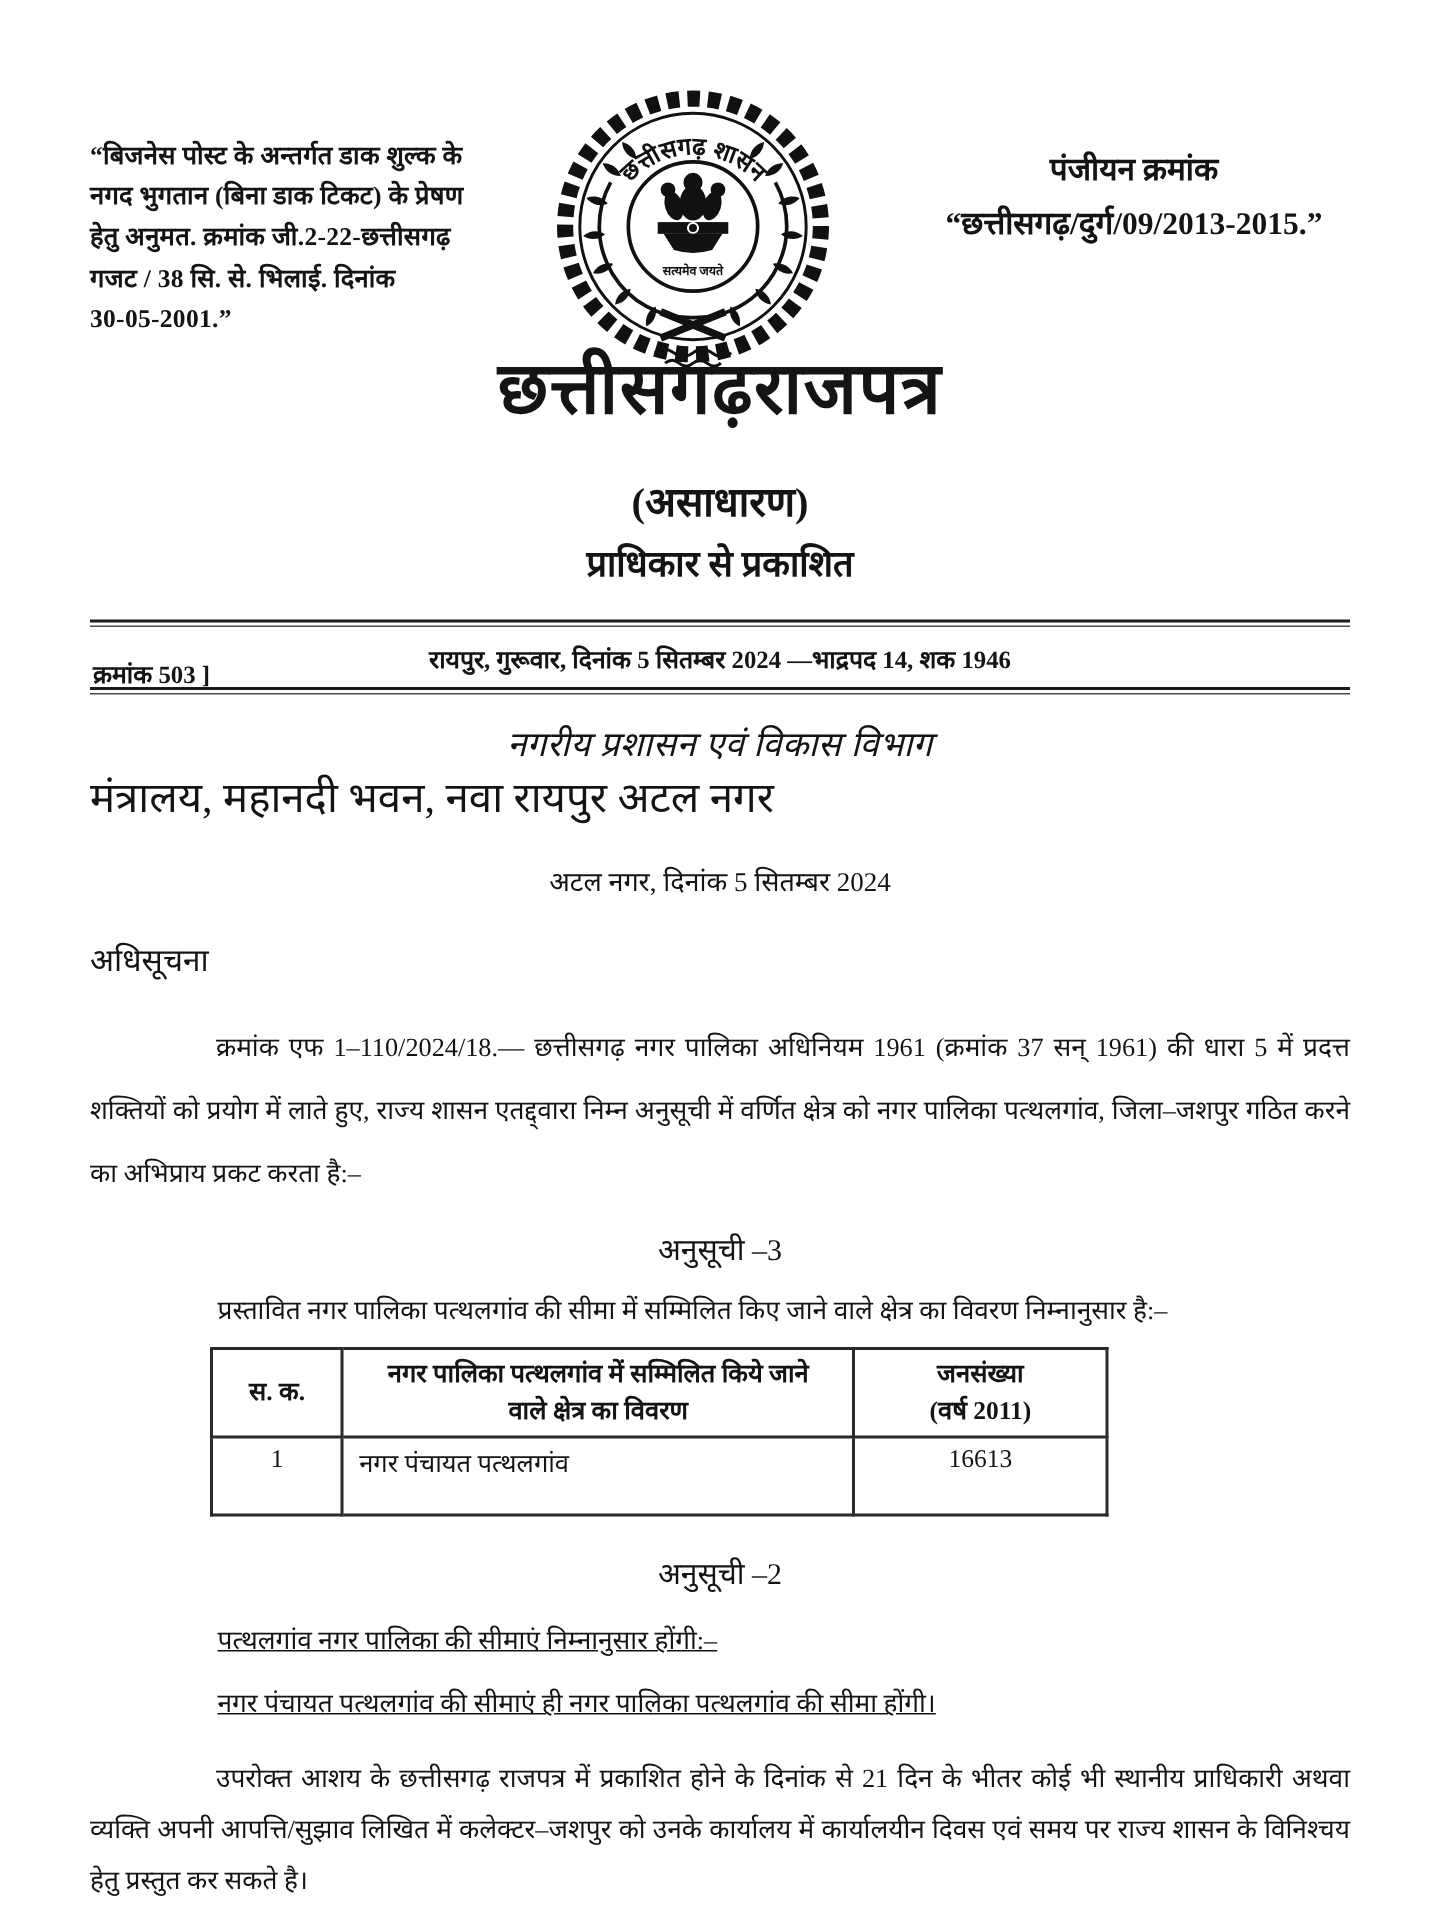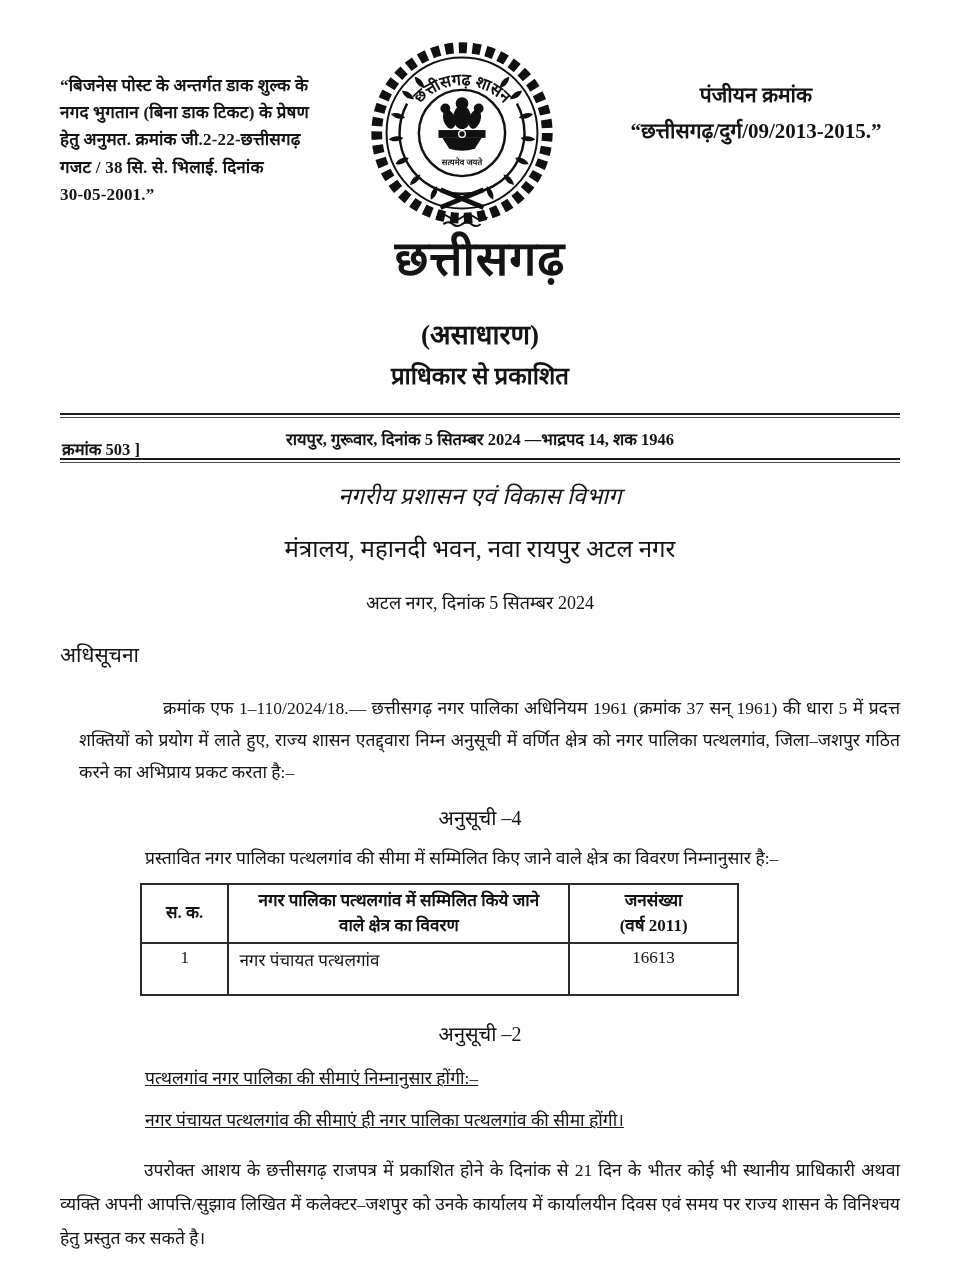"“बिजनेस पोस्ट के अन्तर्गत डाक" .masthead { padding-top: 32px -> 50px }
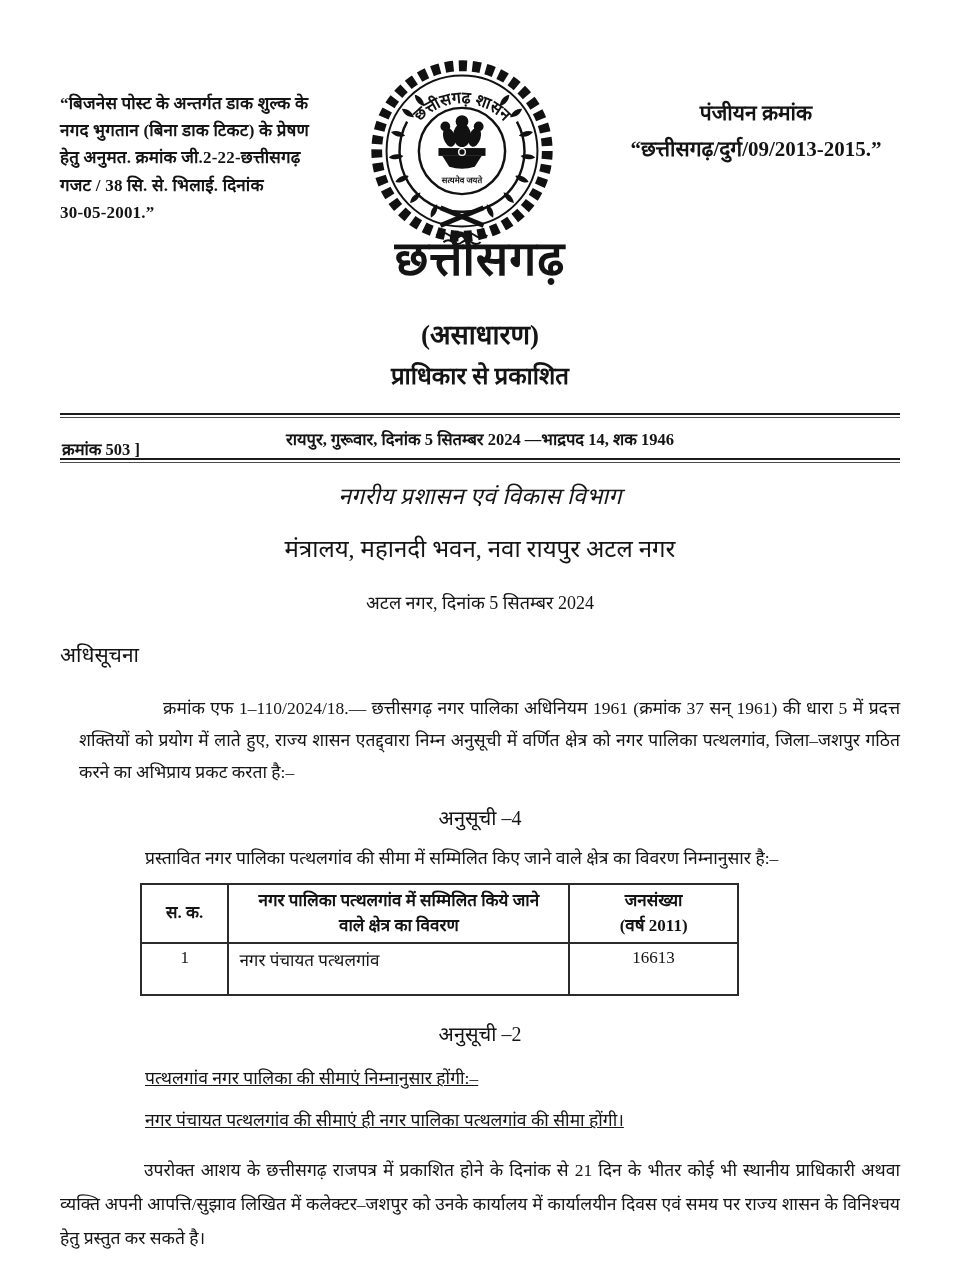"राजपत्र" span { html: none -> <span>राजपत्र</span> }
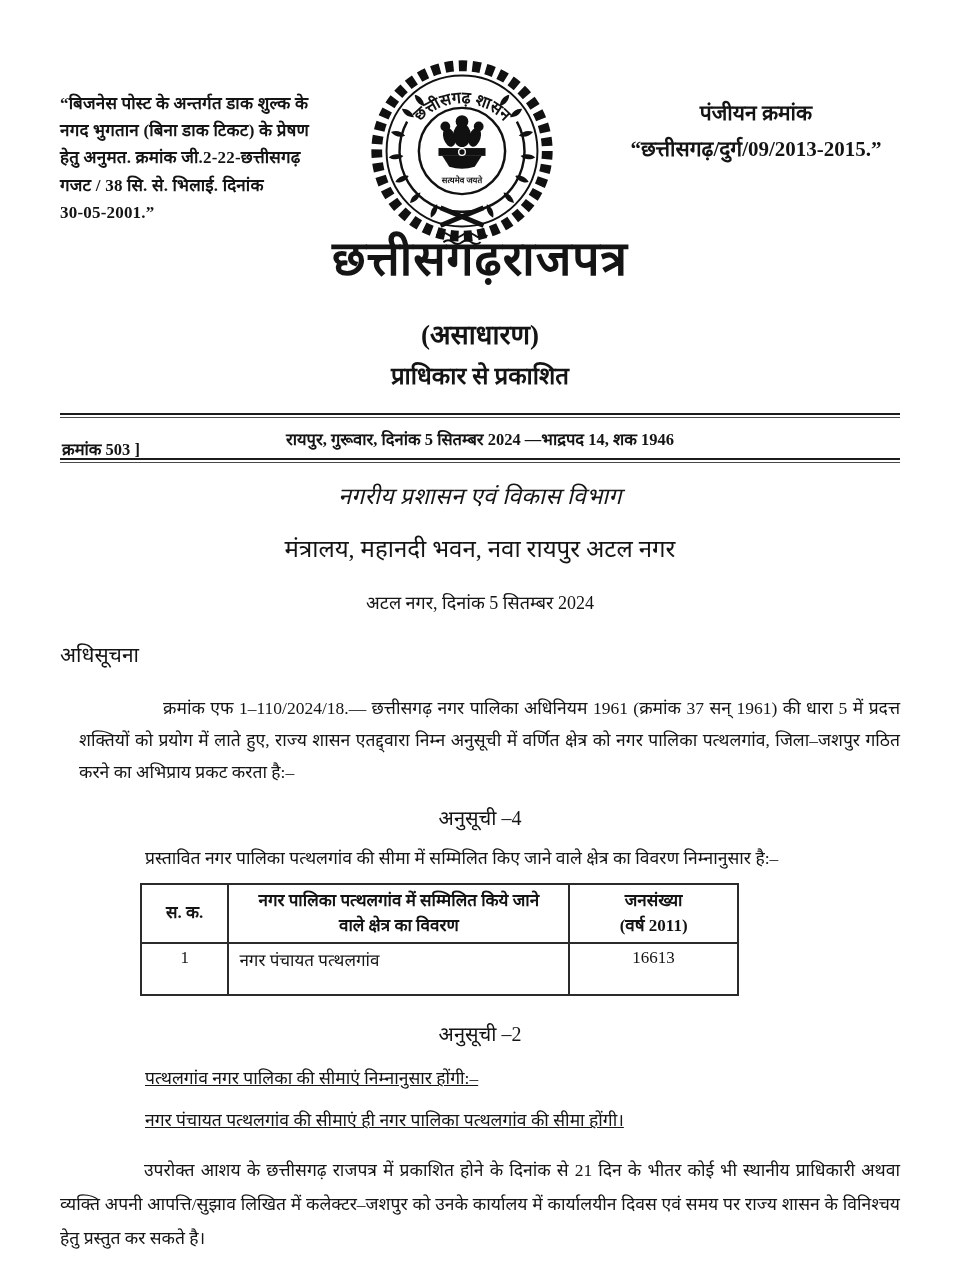"मंत्रालय, महानदी भवन, नवा रायपुर" .dept-line2 { font-size: 24px -> 28px; margin-top: 20px -> 0; text-align: center -> none }
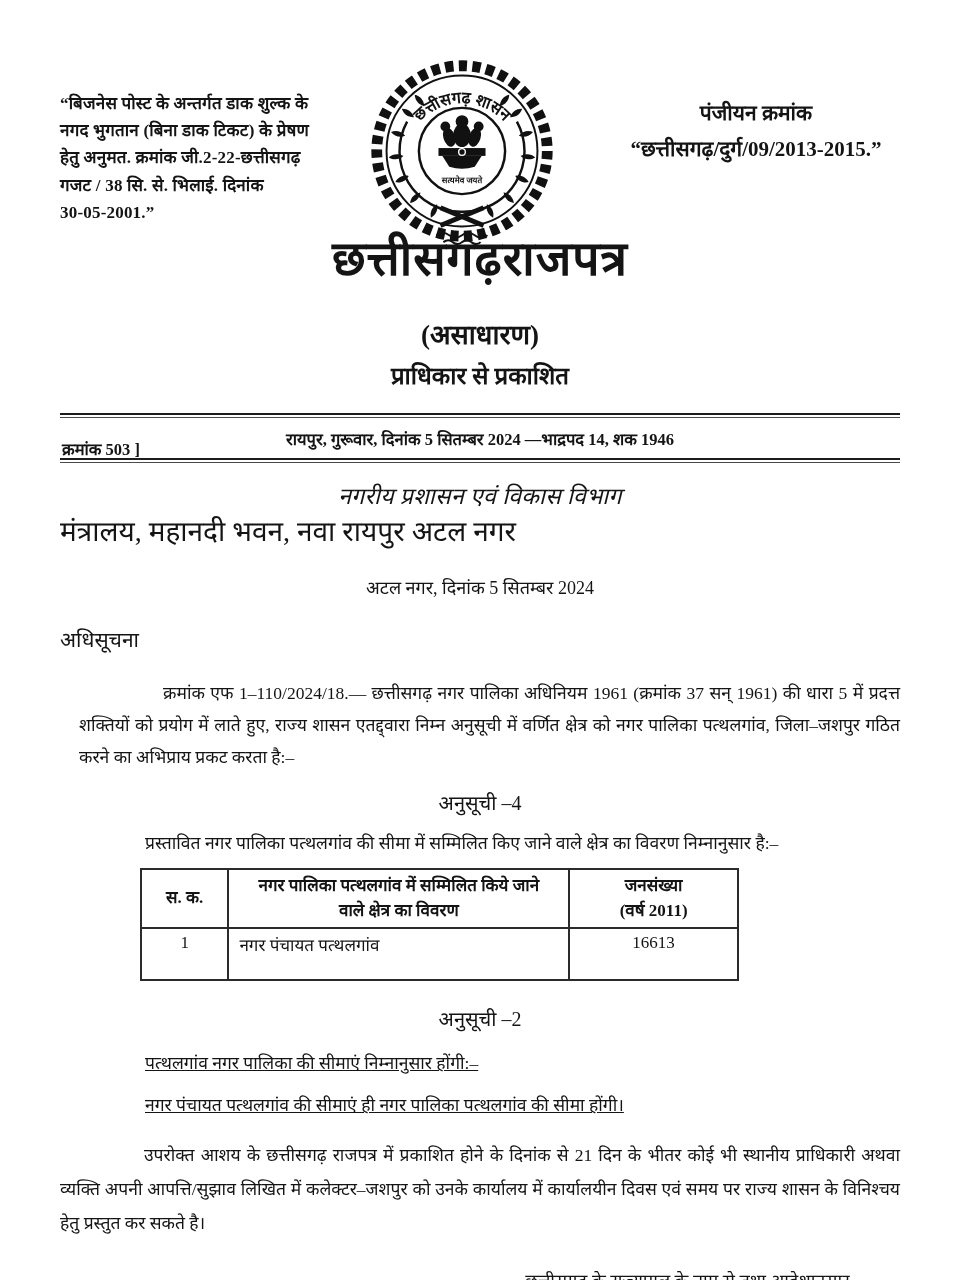"क्रमांक एफ 1–110/2024/18.— छत्तीसगढ़ नगर" .body-para { line-height: 32px -> 42px; margin-left: 19px -> none }
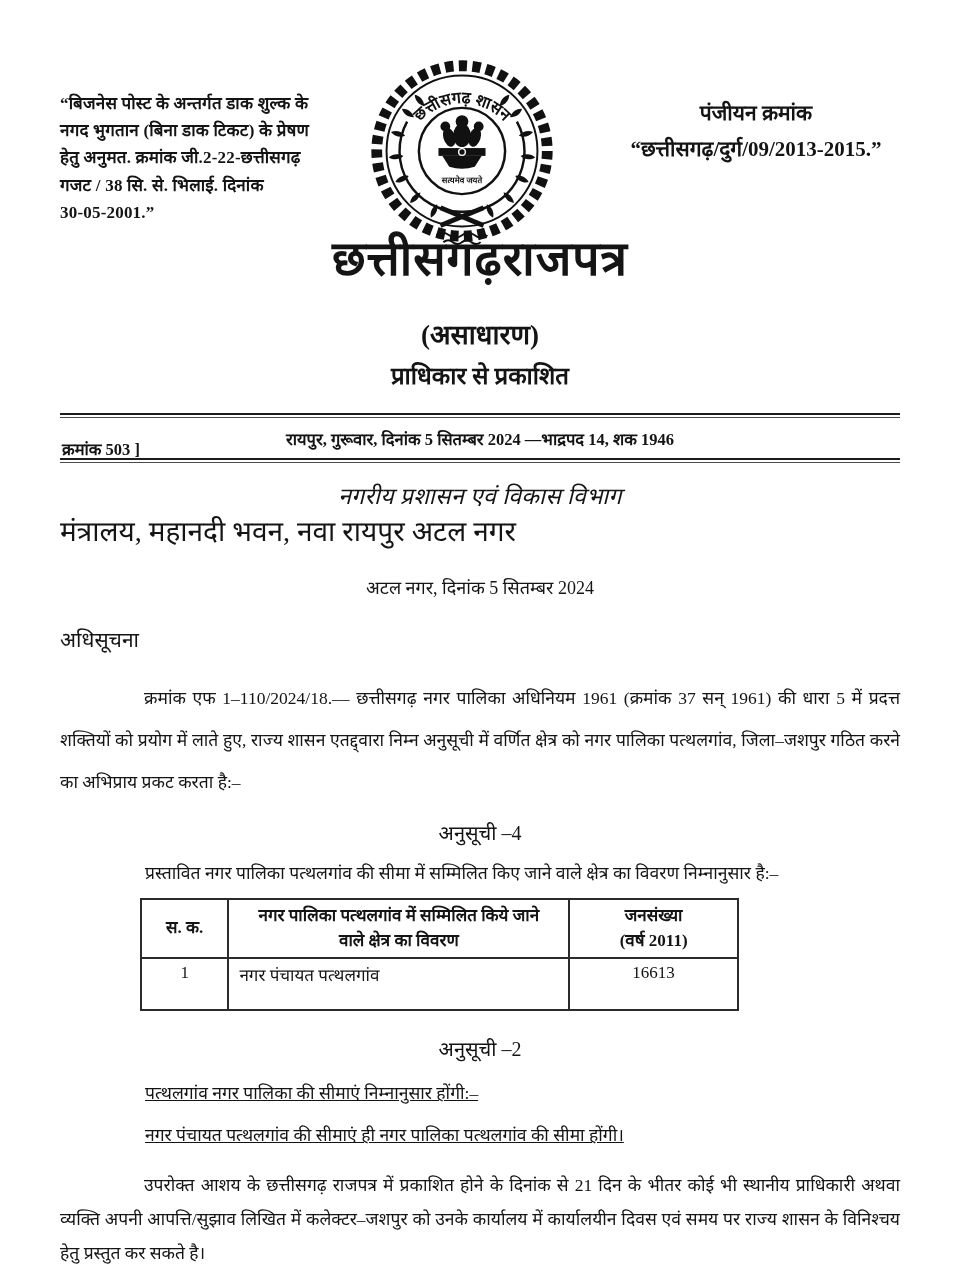"अनुसूची –4" h3.schedule-heading { text: 4 -> 3 }
